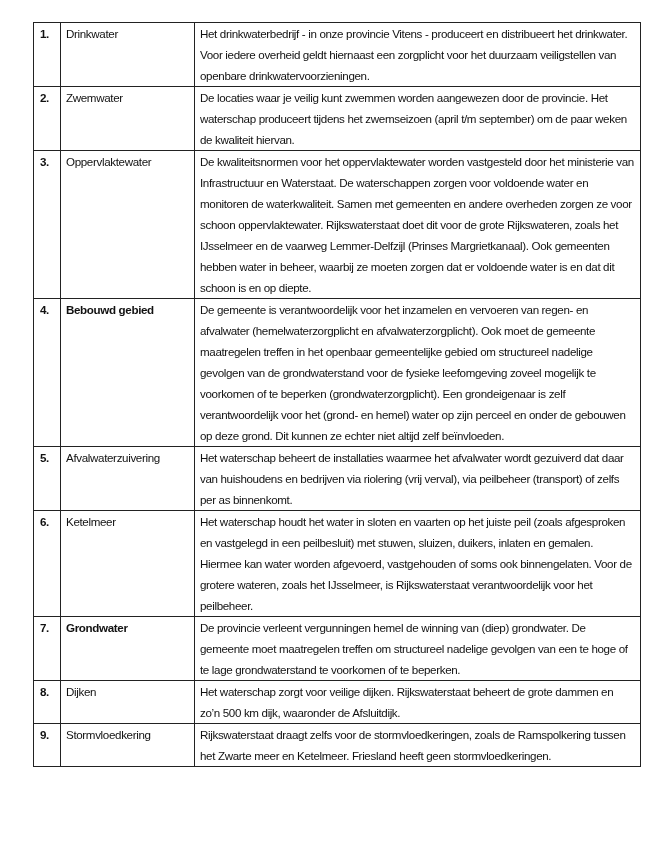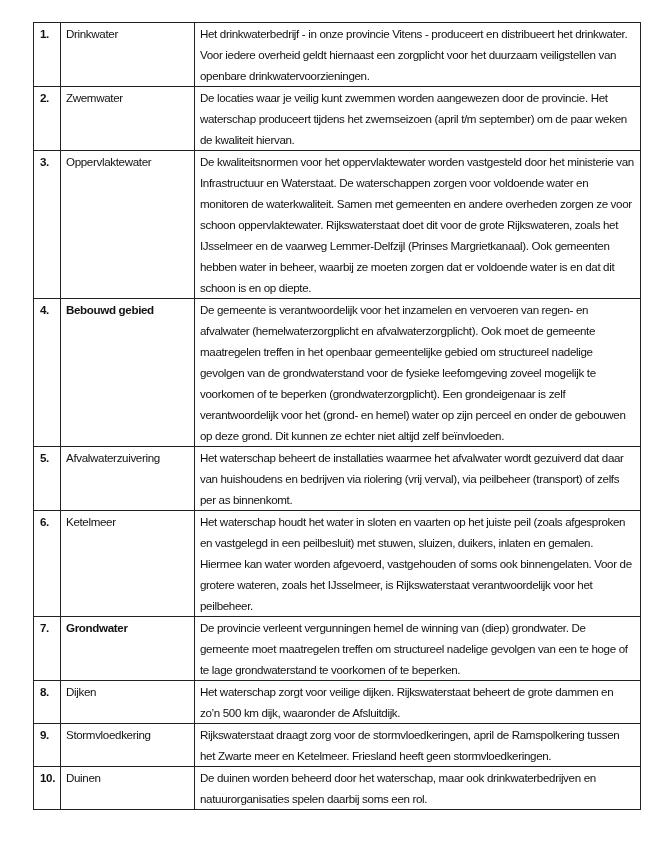"Rijkswaterstaat draagt zorg voor de" td.desc { text: zorg voor de stormvloedkeringen, april -> zelfs voor de stormvloedkeringen, zoals }
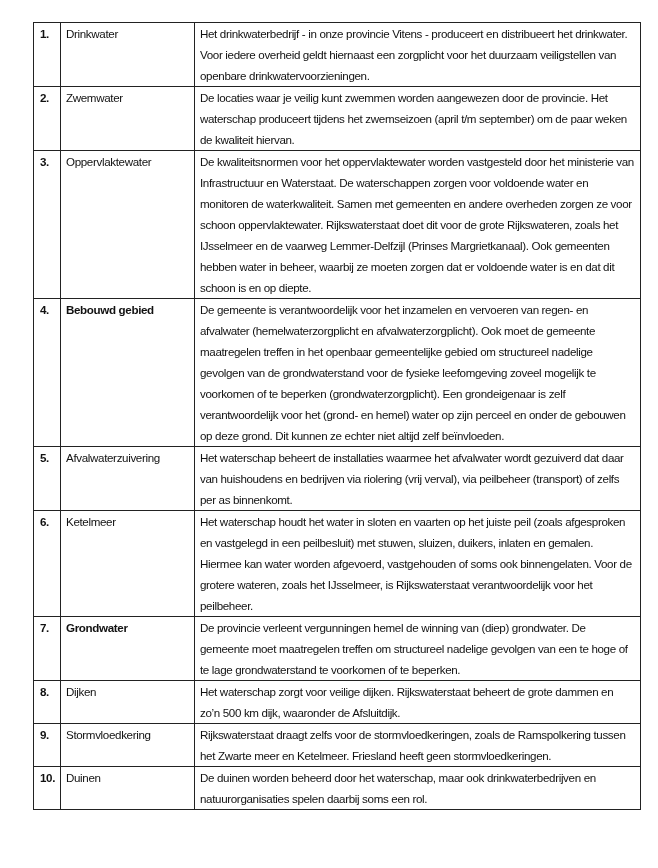"10." tr { html: <tr> <td>10.</td> <td>Duinen</td> <td>De duinen worden beheerd door het waterschap, maar ook drinkwaterbedrijven en natuurorganisaties spelen daarbij soms een rol.</td> </tr> -> none }
